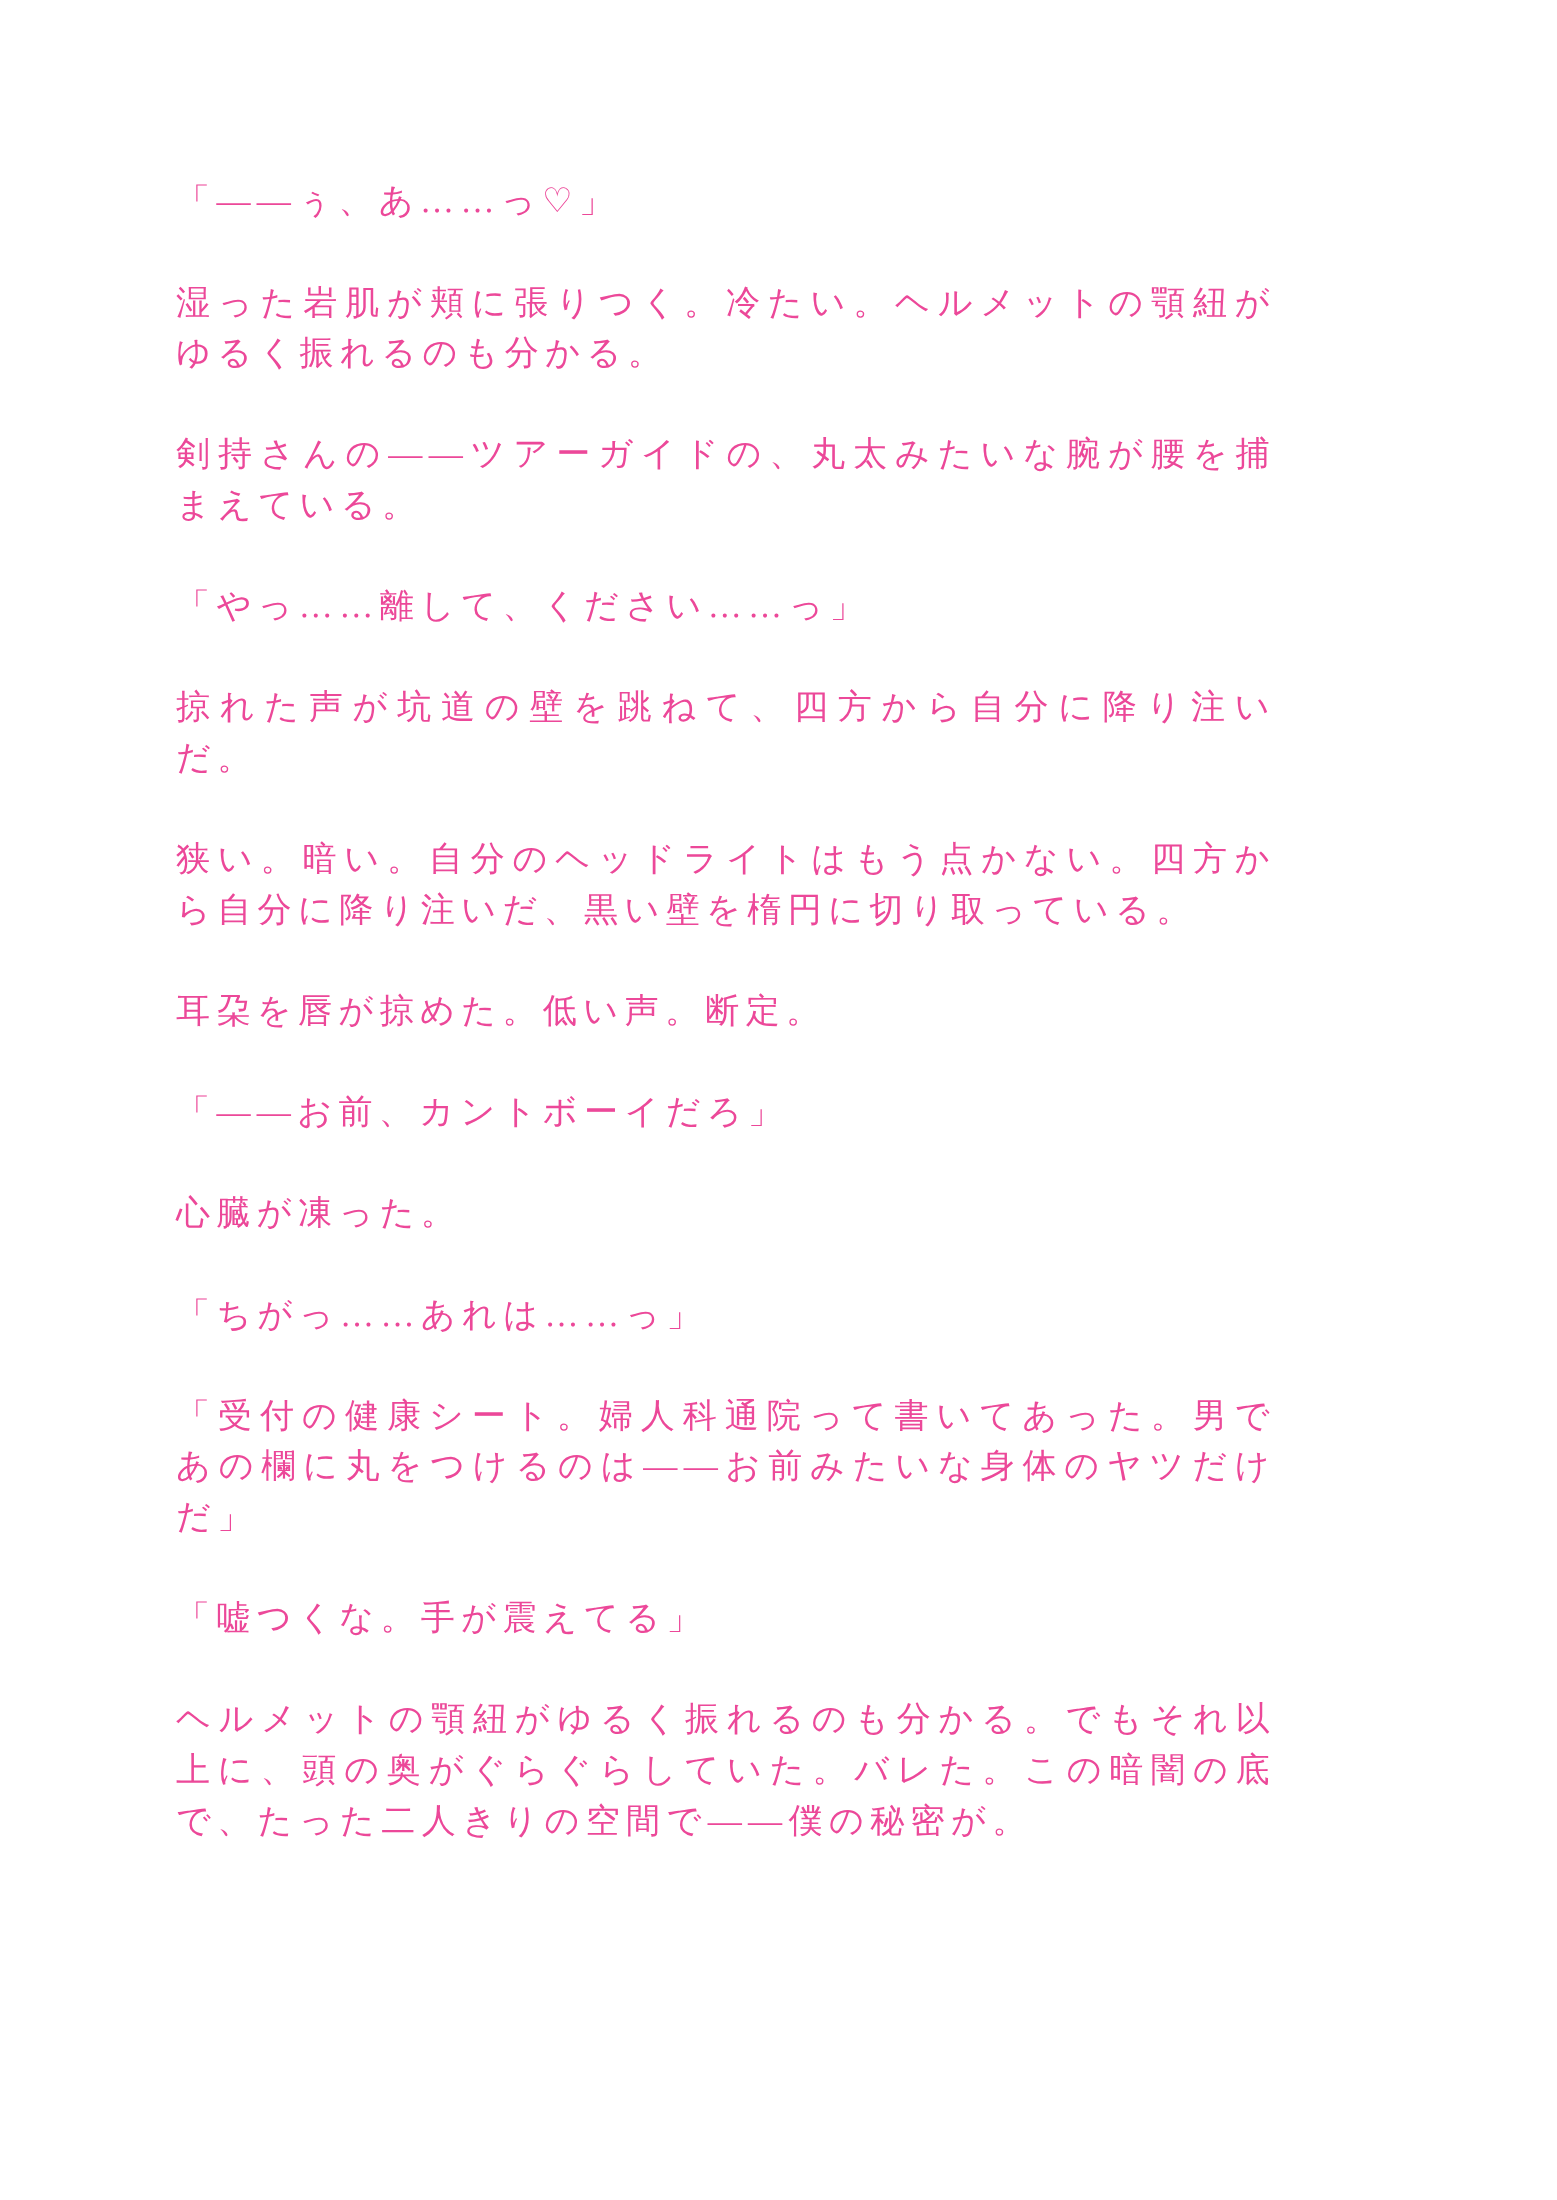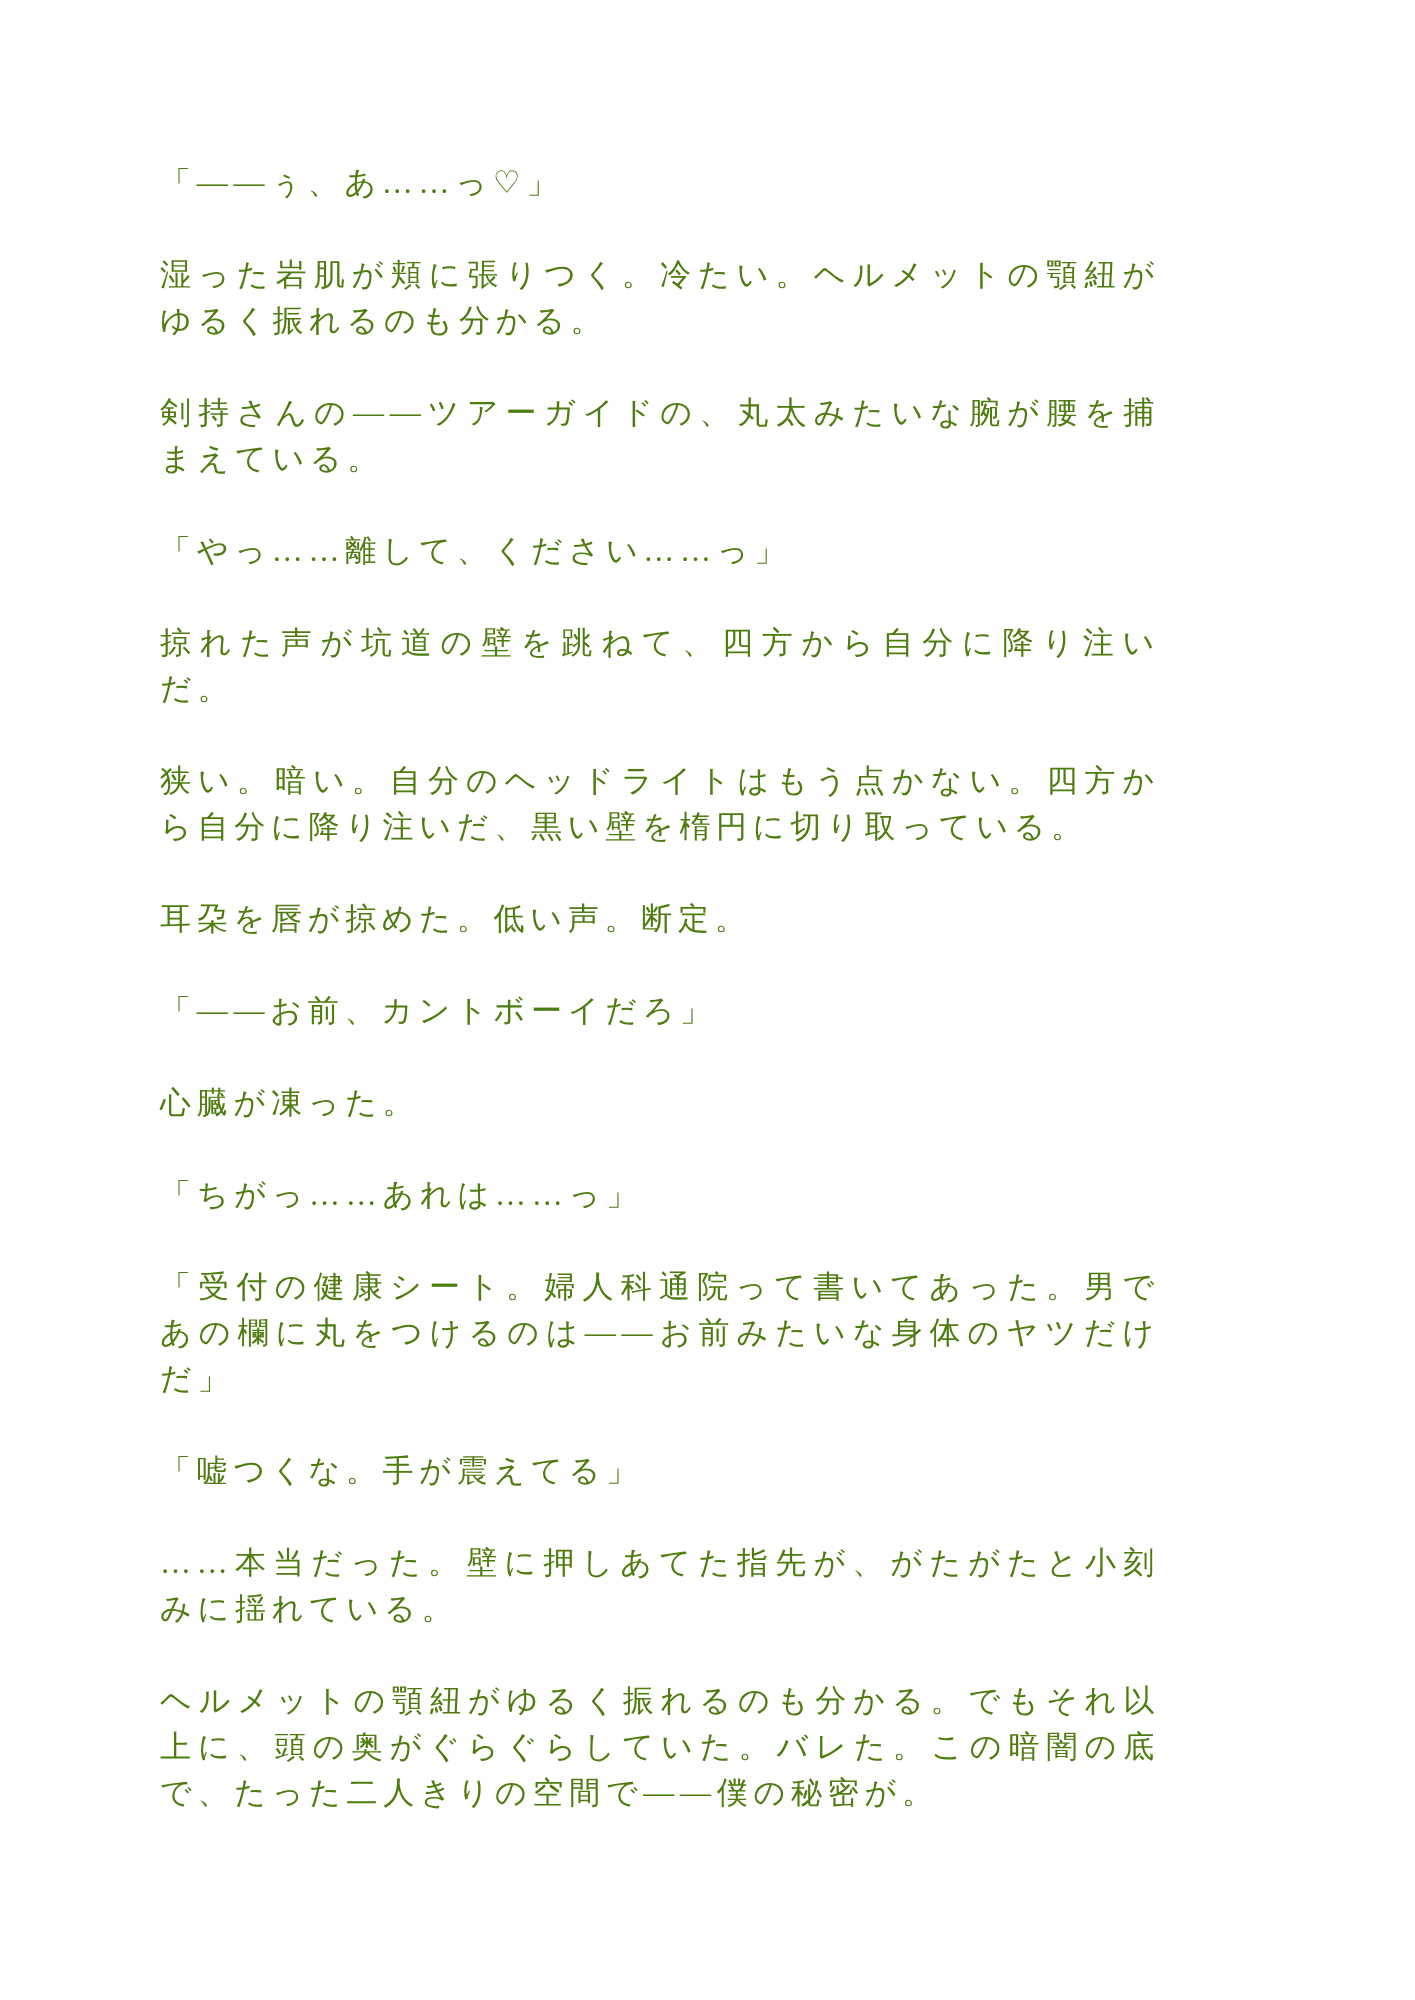"「——ぅ、あ……っ♡」" div.document-body { color: #4d7c0f -> #ec4899 }
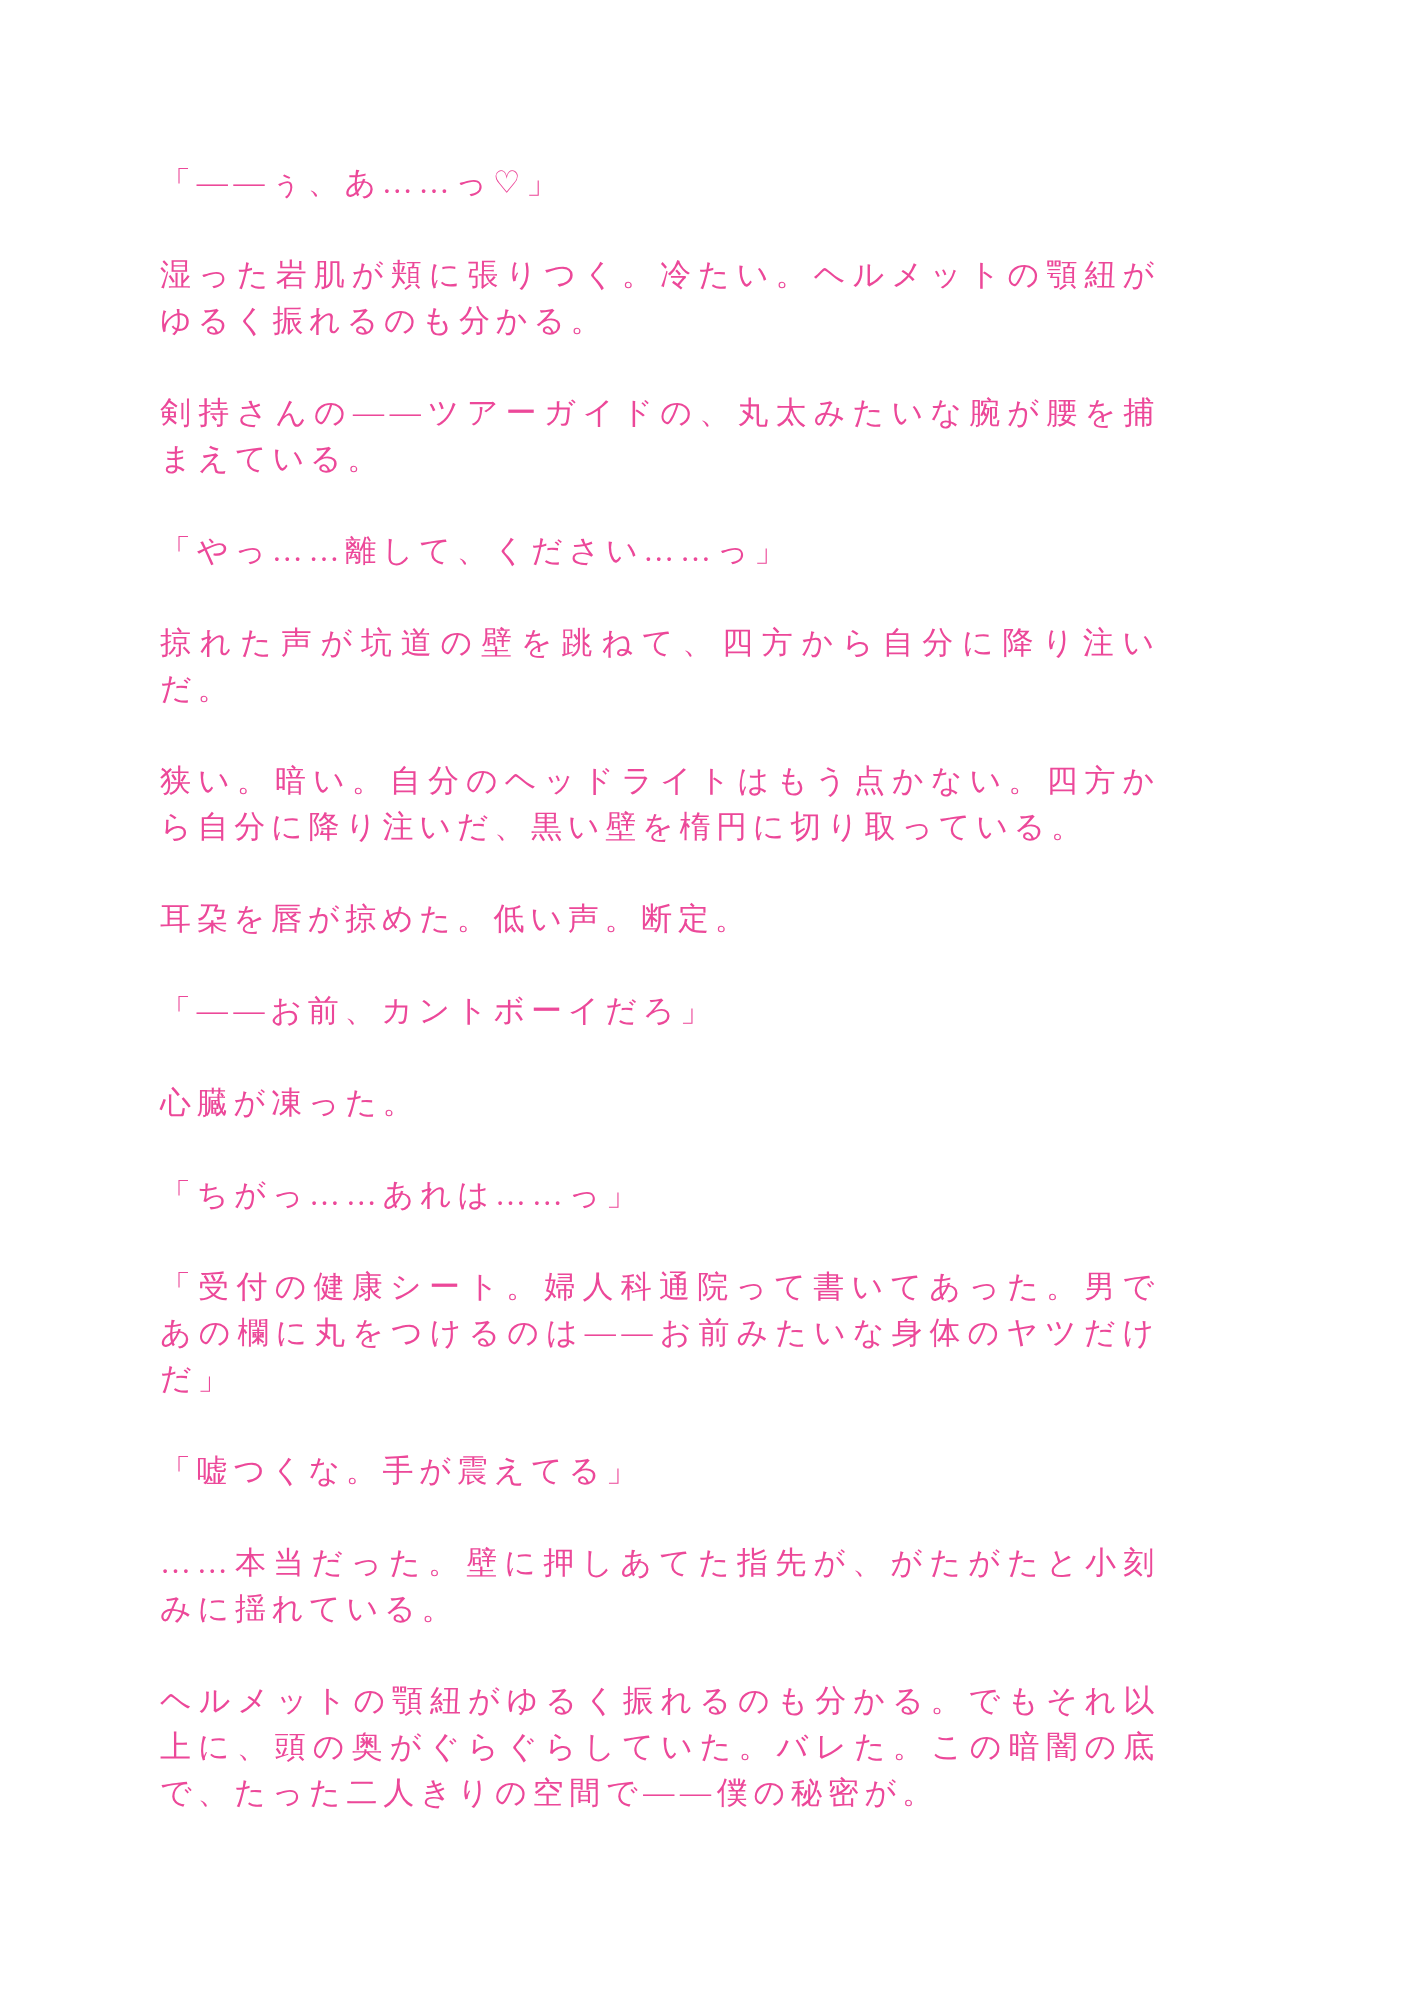"……本当だった。壁に押しあてた指先が、がたがたと小刻みに揺れている。" p.para { html: <p>……本当だった。壁に押しあてた指先が、がたがたと小刻みに揺れている。</p> -> none }
